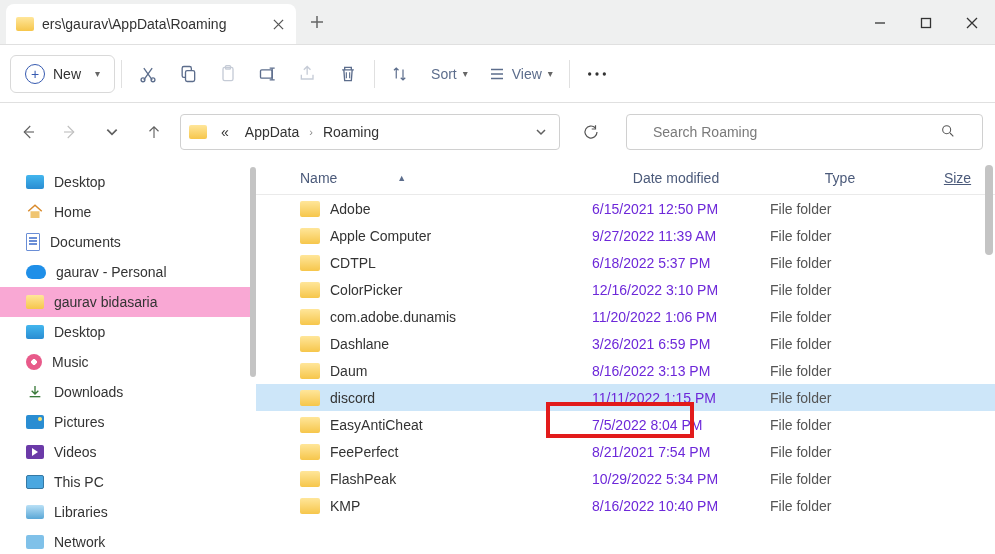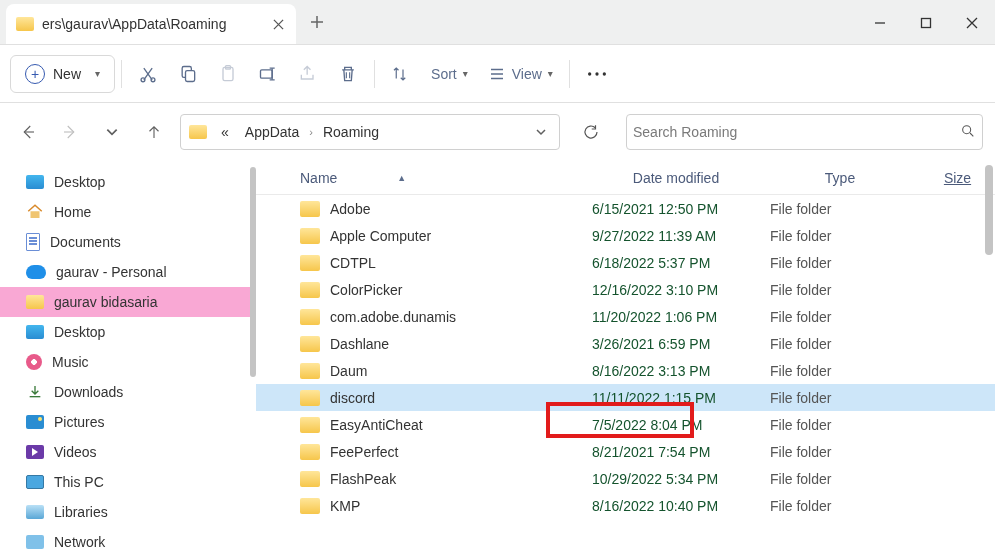"Search Roaming" .searchbox { padding: 0 6px -> 0 26px }
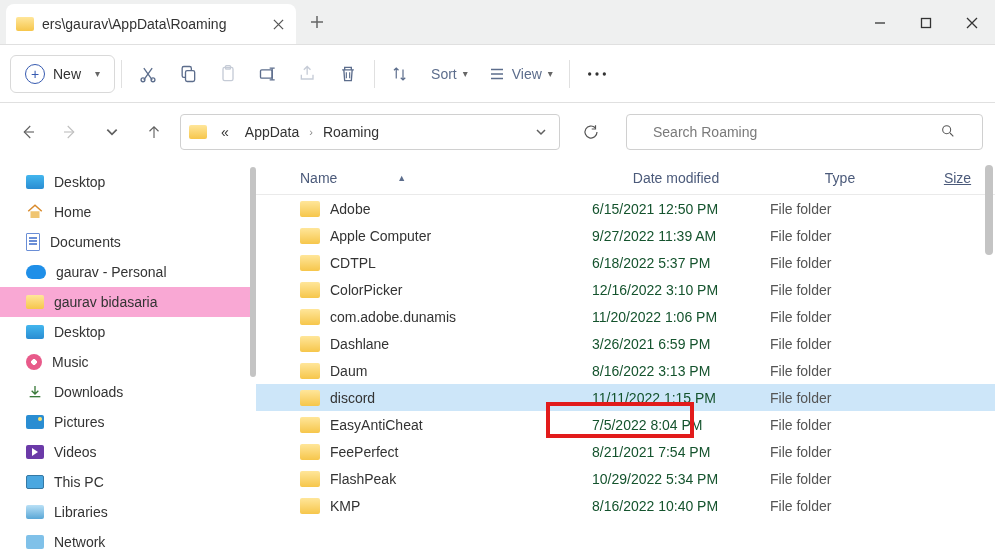"6/15/2021 12:50 PM" .row .cdate { color: #14532d -> #6d28d9 }
